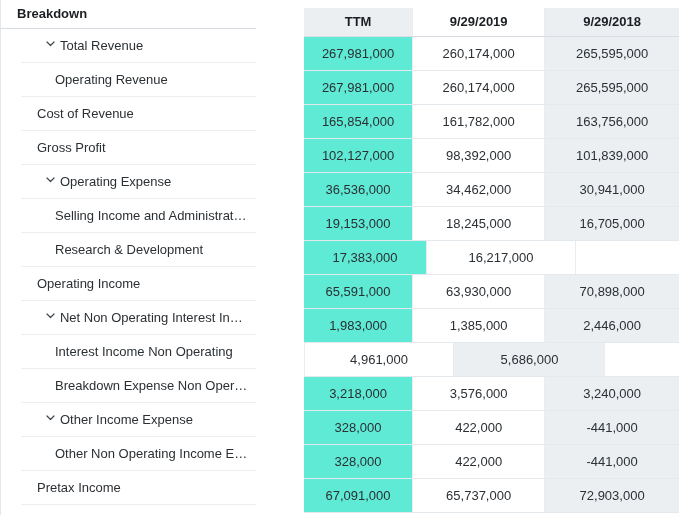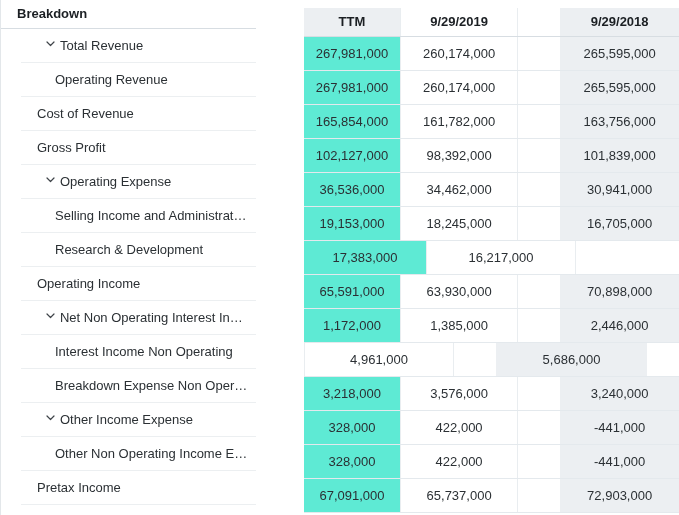"9/29/2018" .c2 { margin-left: 42px -> none }
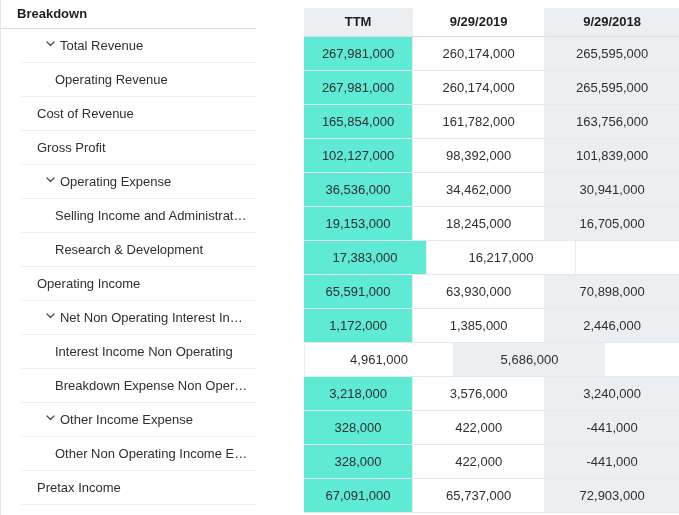"1,172,000" div.cell { text: 1,172,000 -> 1,983,000 }
